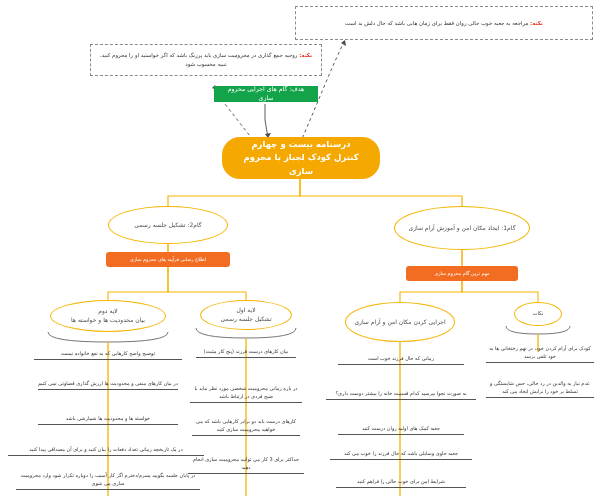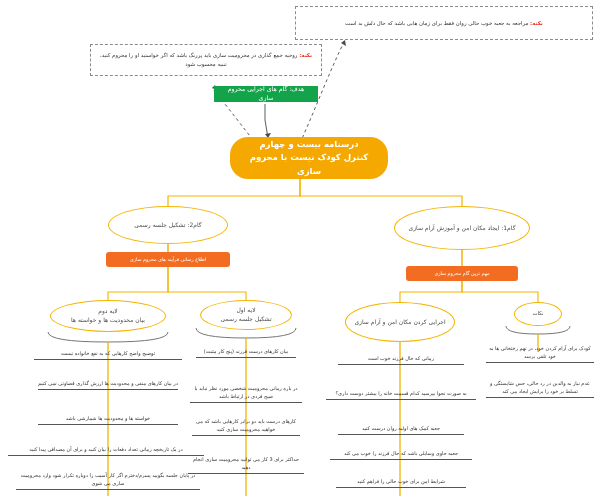"درسنامه بیست و چهارم" div.node { margin-left: 8px -> none }
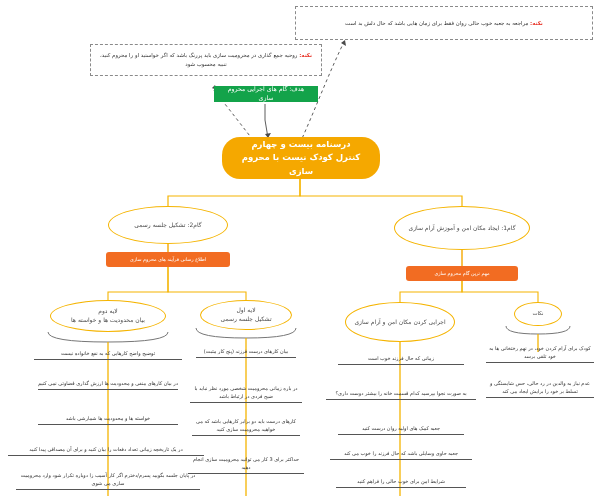"کنترل کودک نیست با محروم" div { text: نیست -> لجباز }
